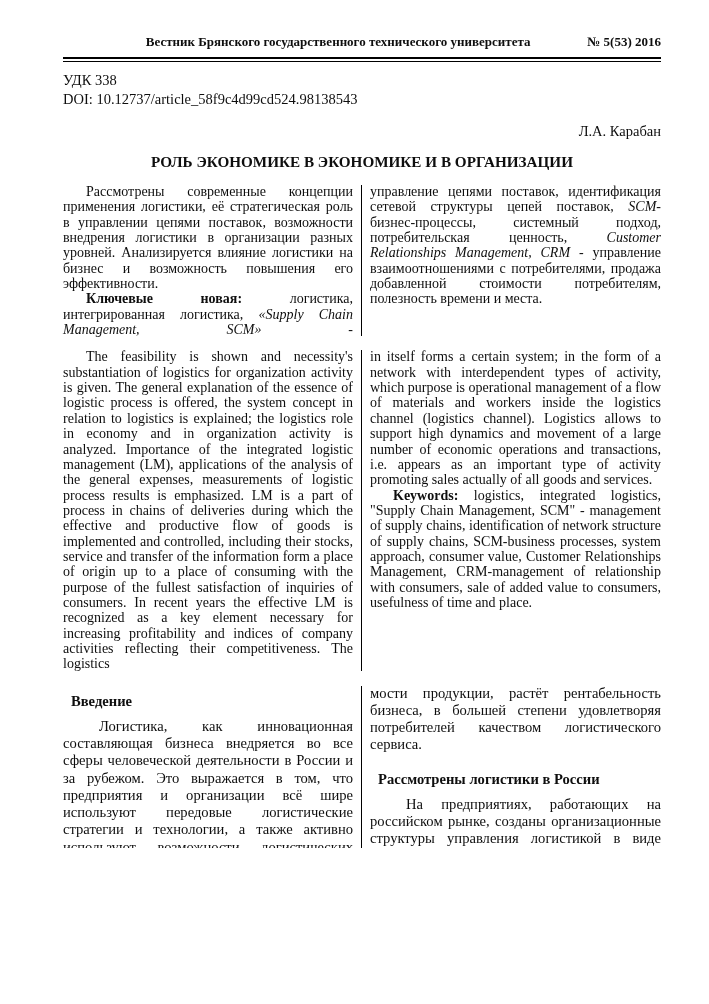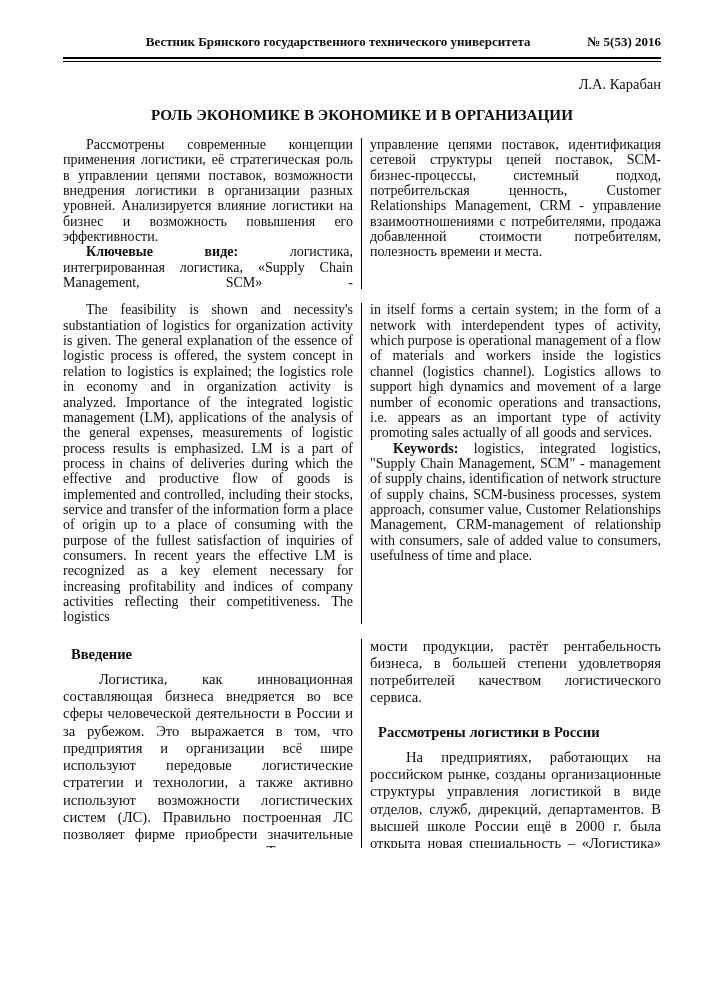"УДК 338" div.meta { html: none -> <div> <div>УДК 338</div> <div>DOI: 10.12737/article_58f9c4d99cd524.98138543</div> </div> }
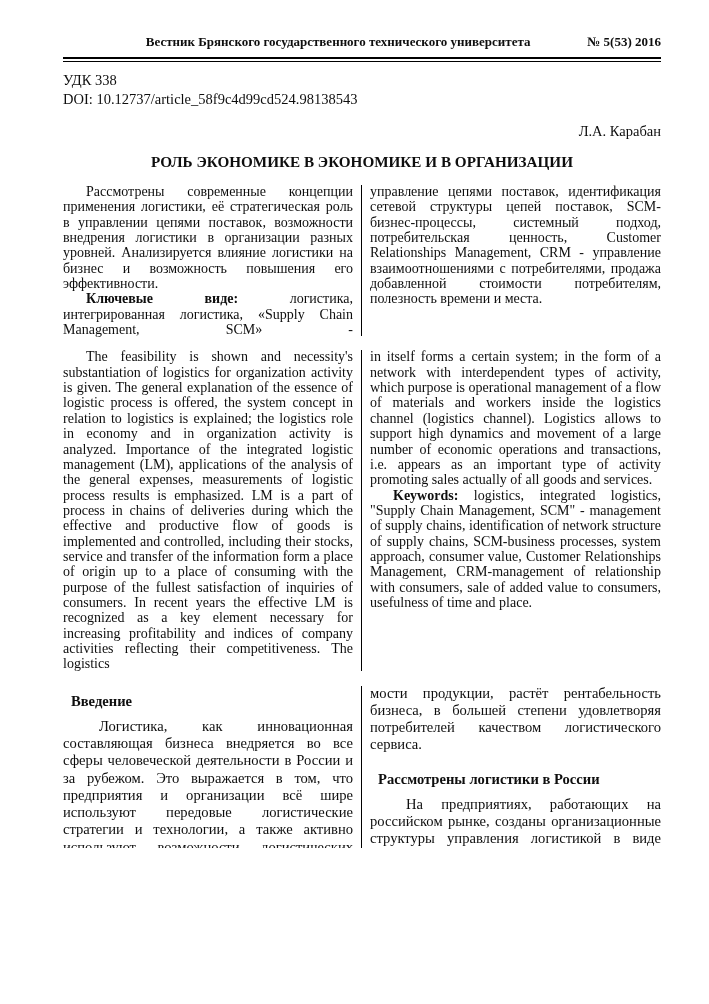"SCM" .seg-i { font-style: none -> italic }
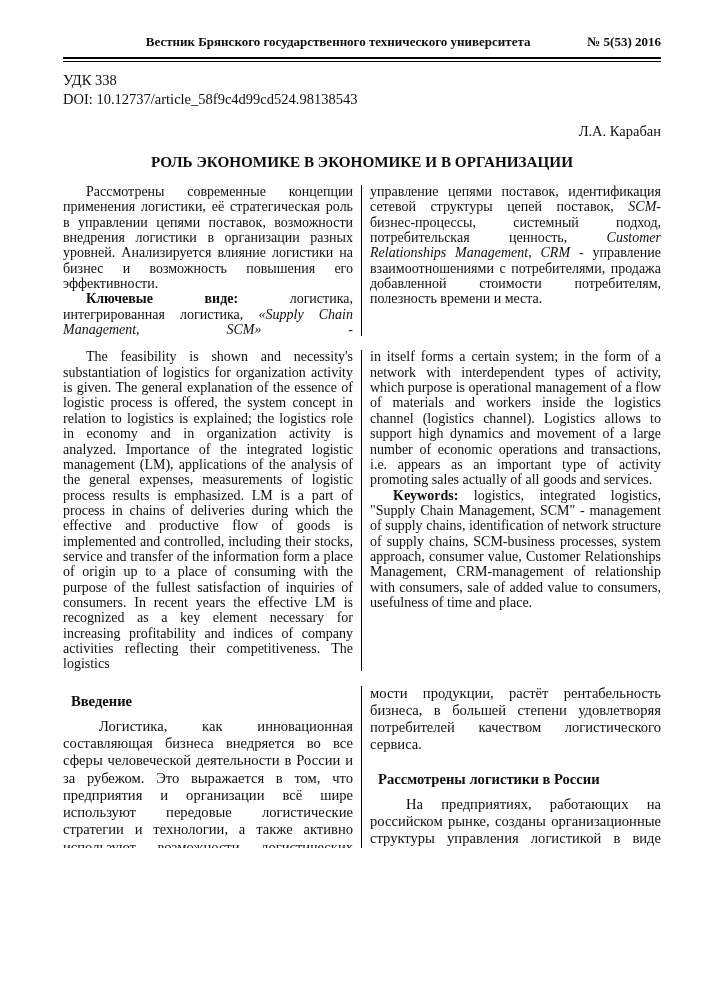"Ключевые виде:" span.seg-b { text: виде -> новая }
